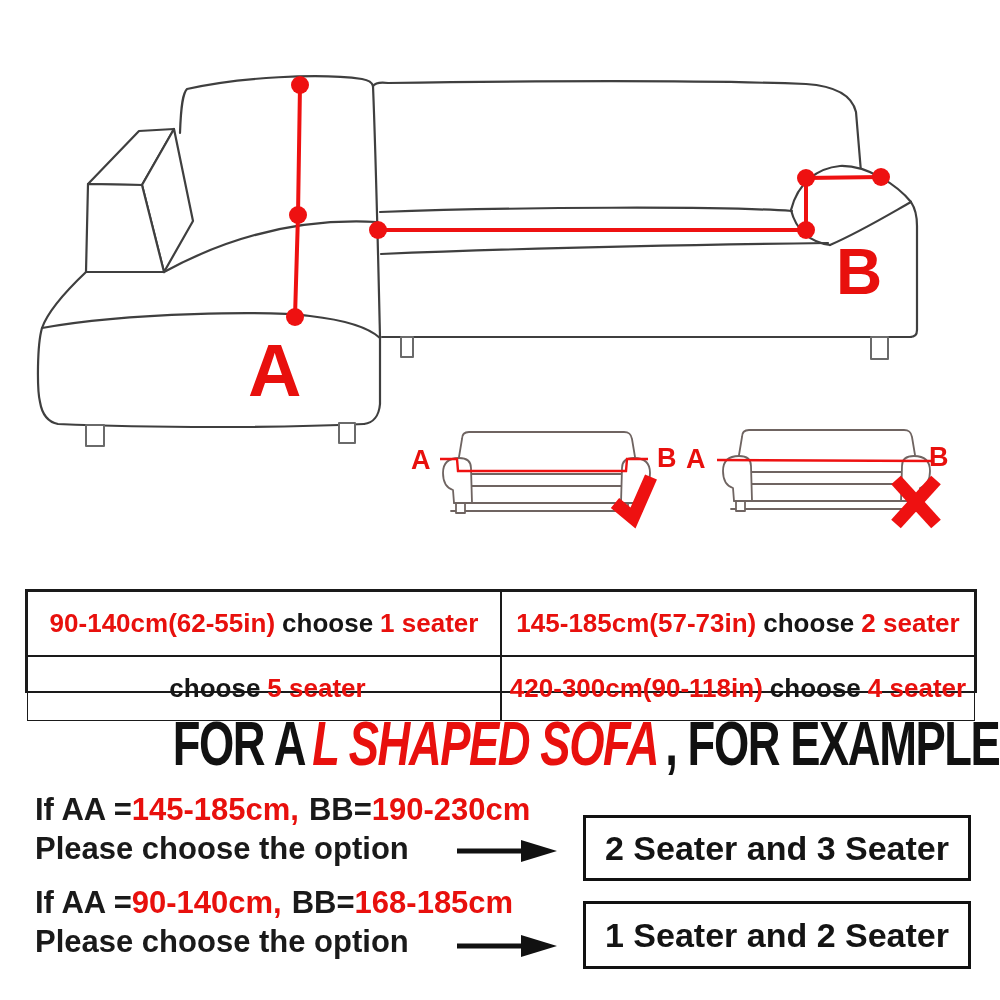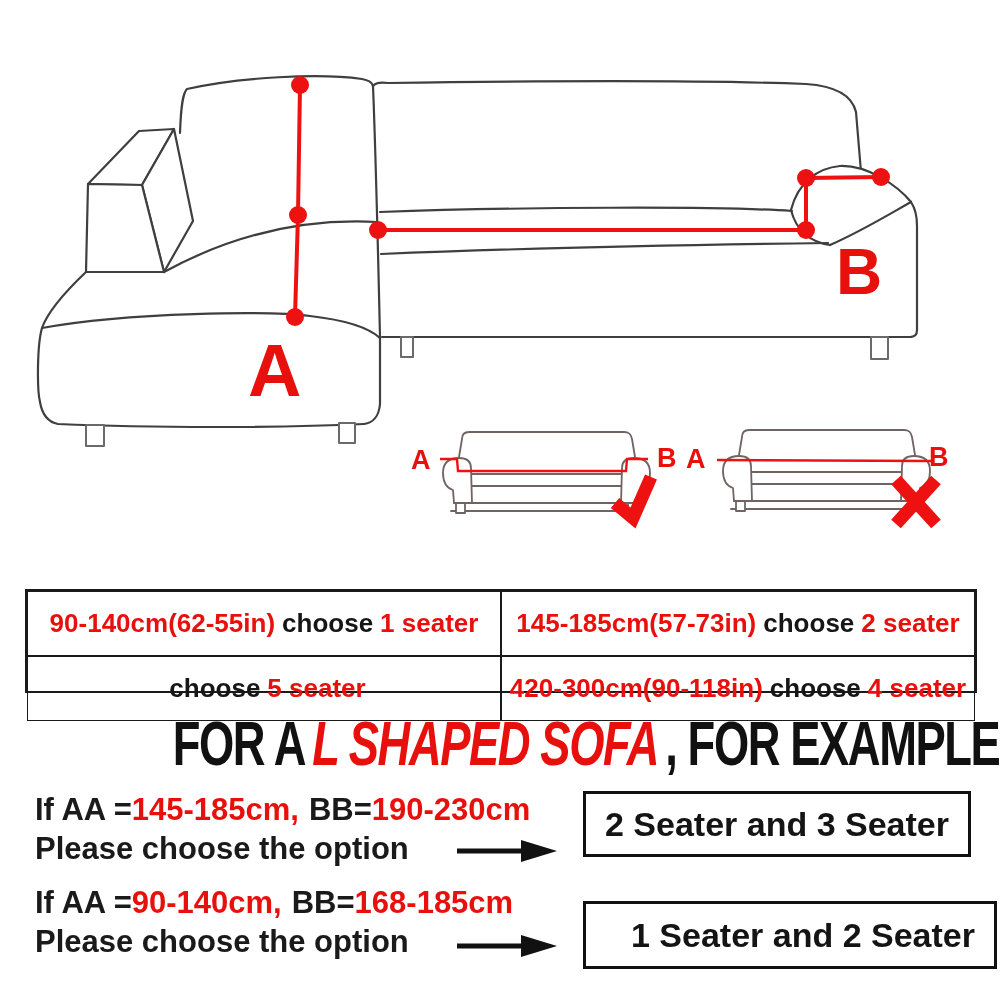"2 Seater and 3 Seater" .result-box { top: 0 -> 24px }
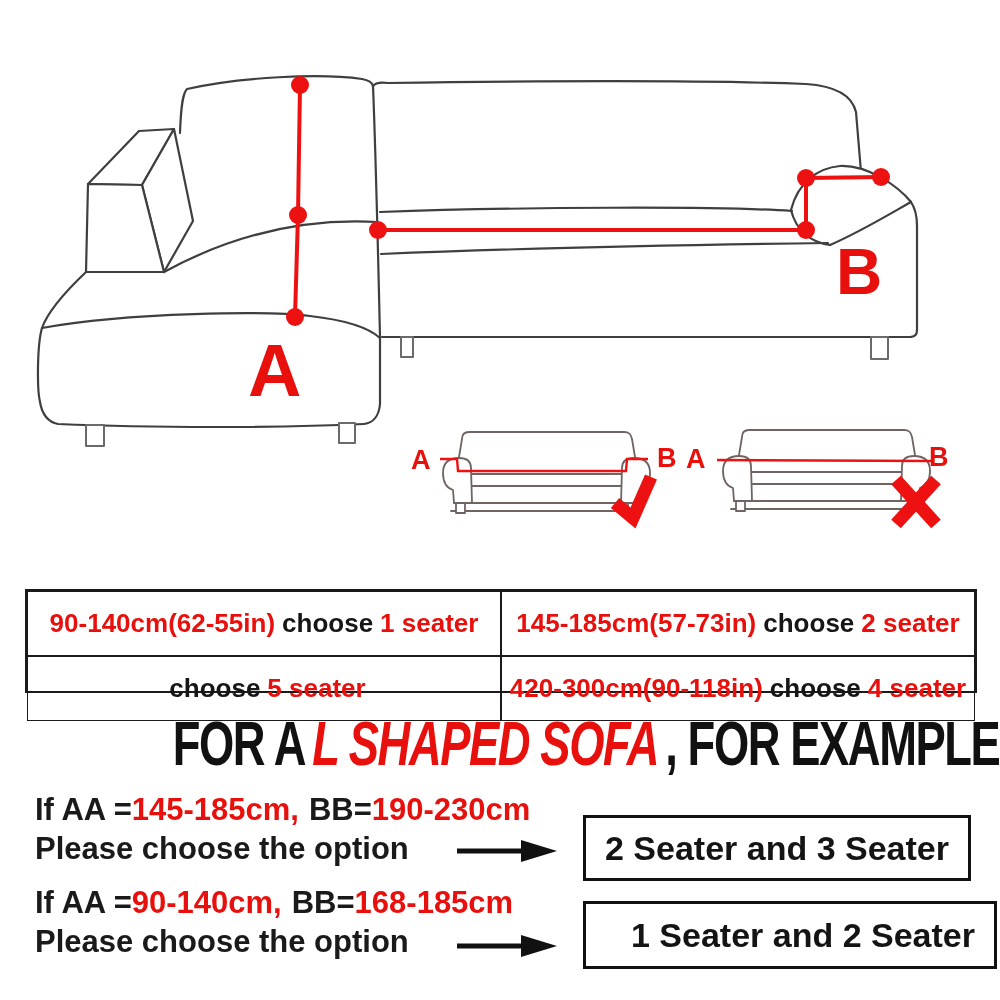"1 Seater and 2 Seater" #example-2 .result-box { padding-left: 26px -> none }
